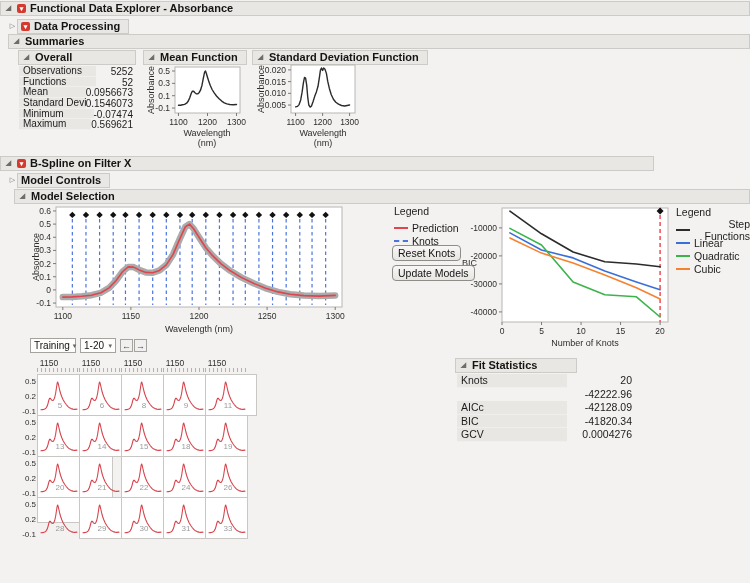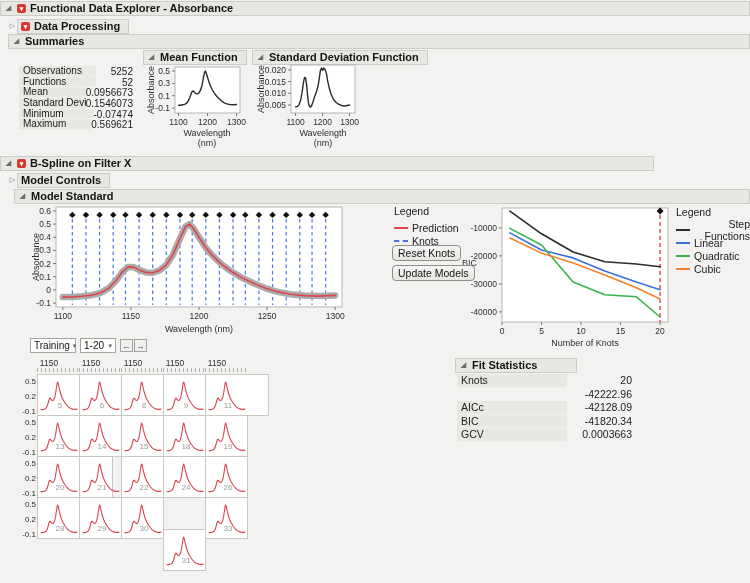"Overall" div.orow { html: none -> <div> <div> <span>◢</span> <span>Overall</span> </div> </div> }
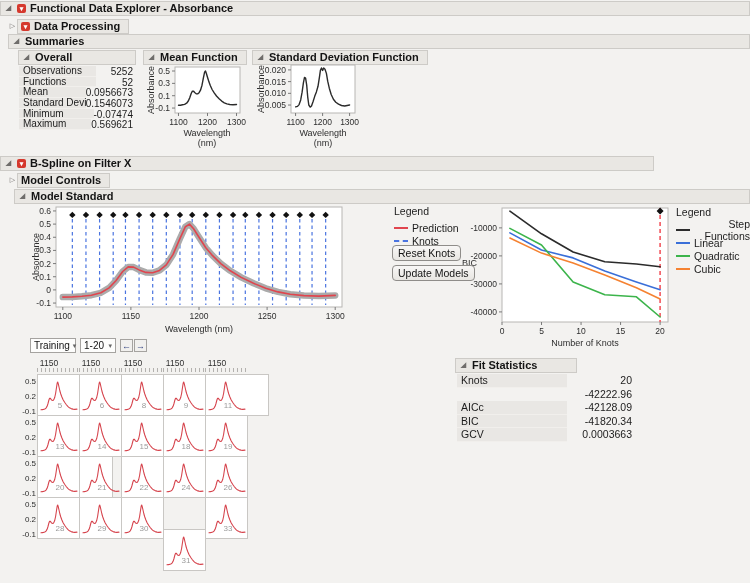"Model Standard" span { text: Standard -> Selection }
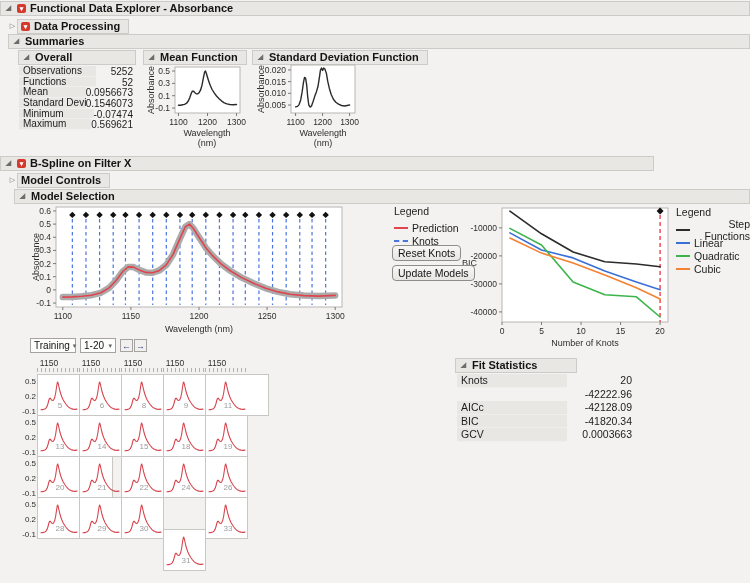"11" div.gcell { width: 64px -> 52px }
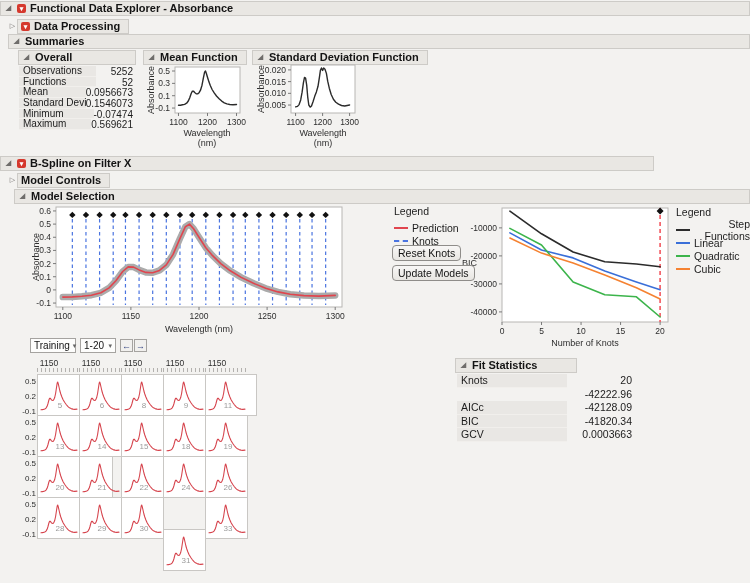"0.0003663" div.tvalue { text: 0.0003663 -> 0.0004276 }
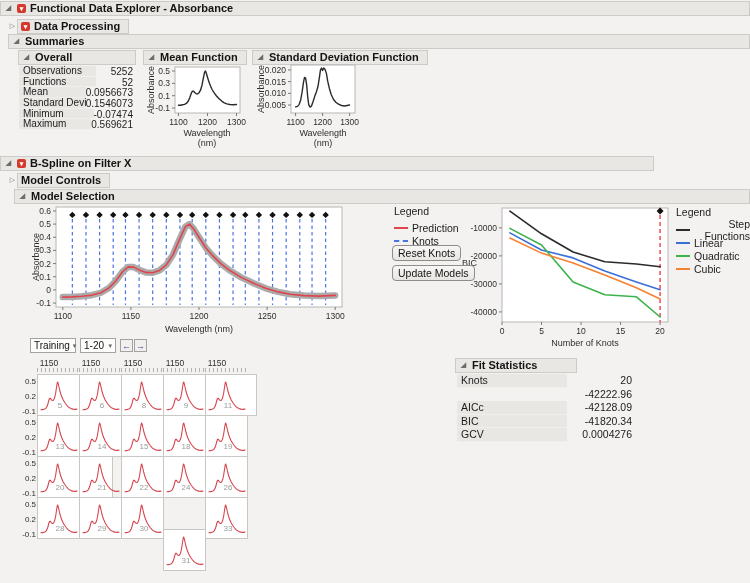"28" div.gcell { height: 42px -> 26px }
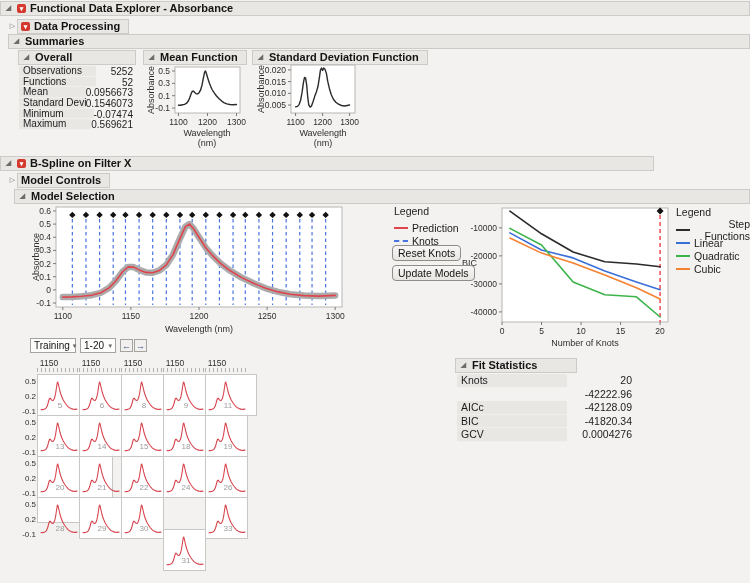"31" div.gcell { margin-top: 32px -> none }
